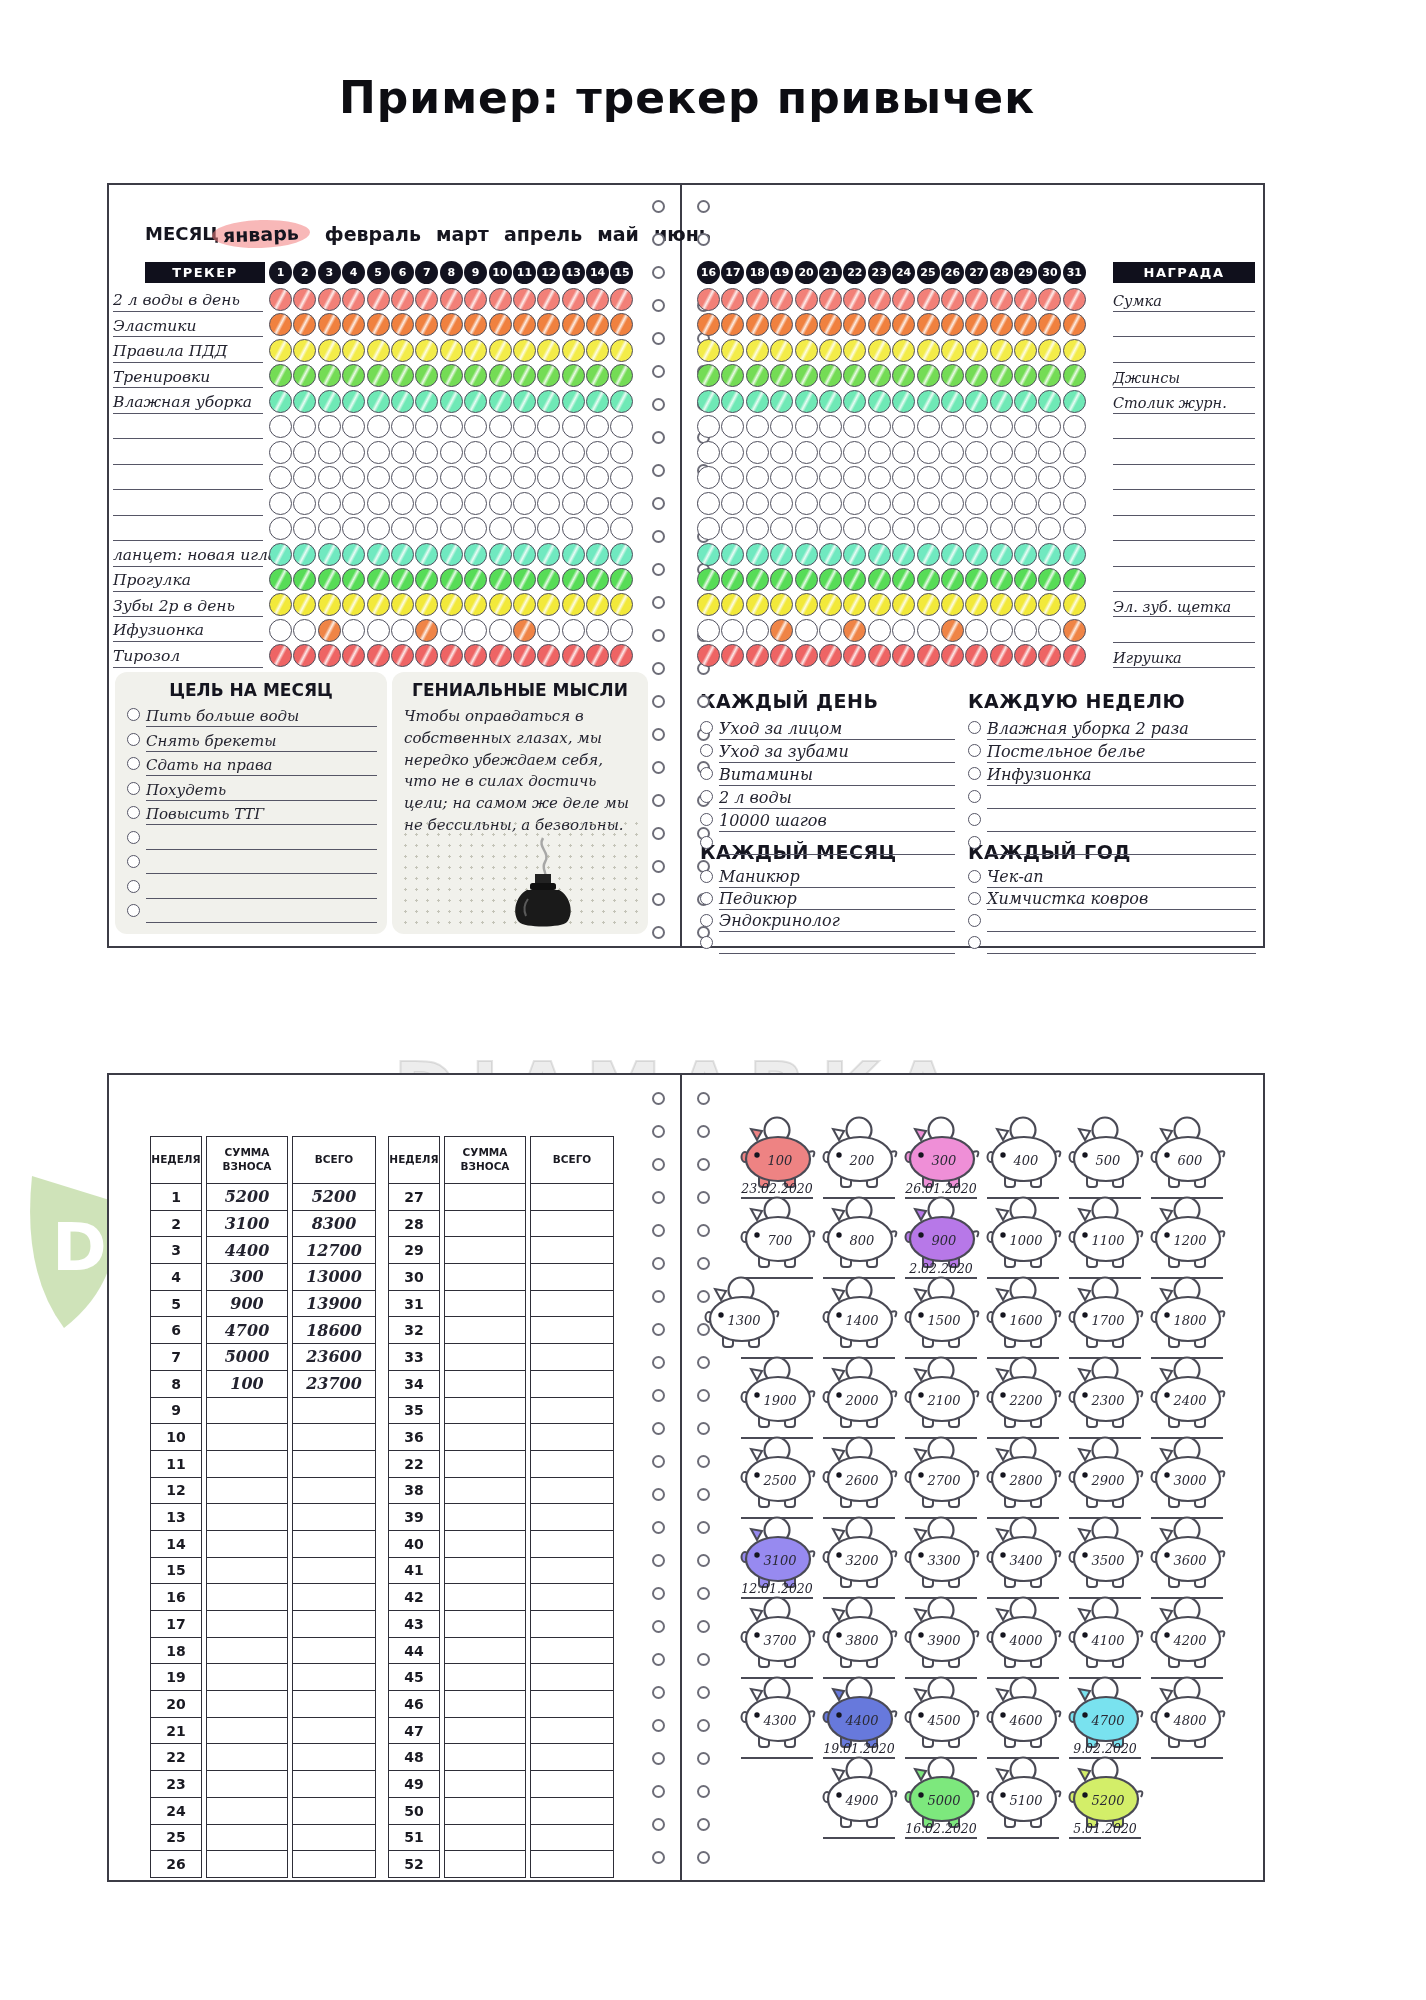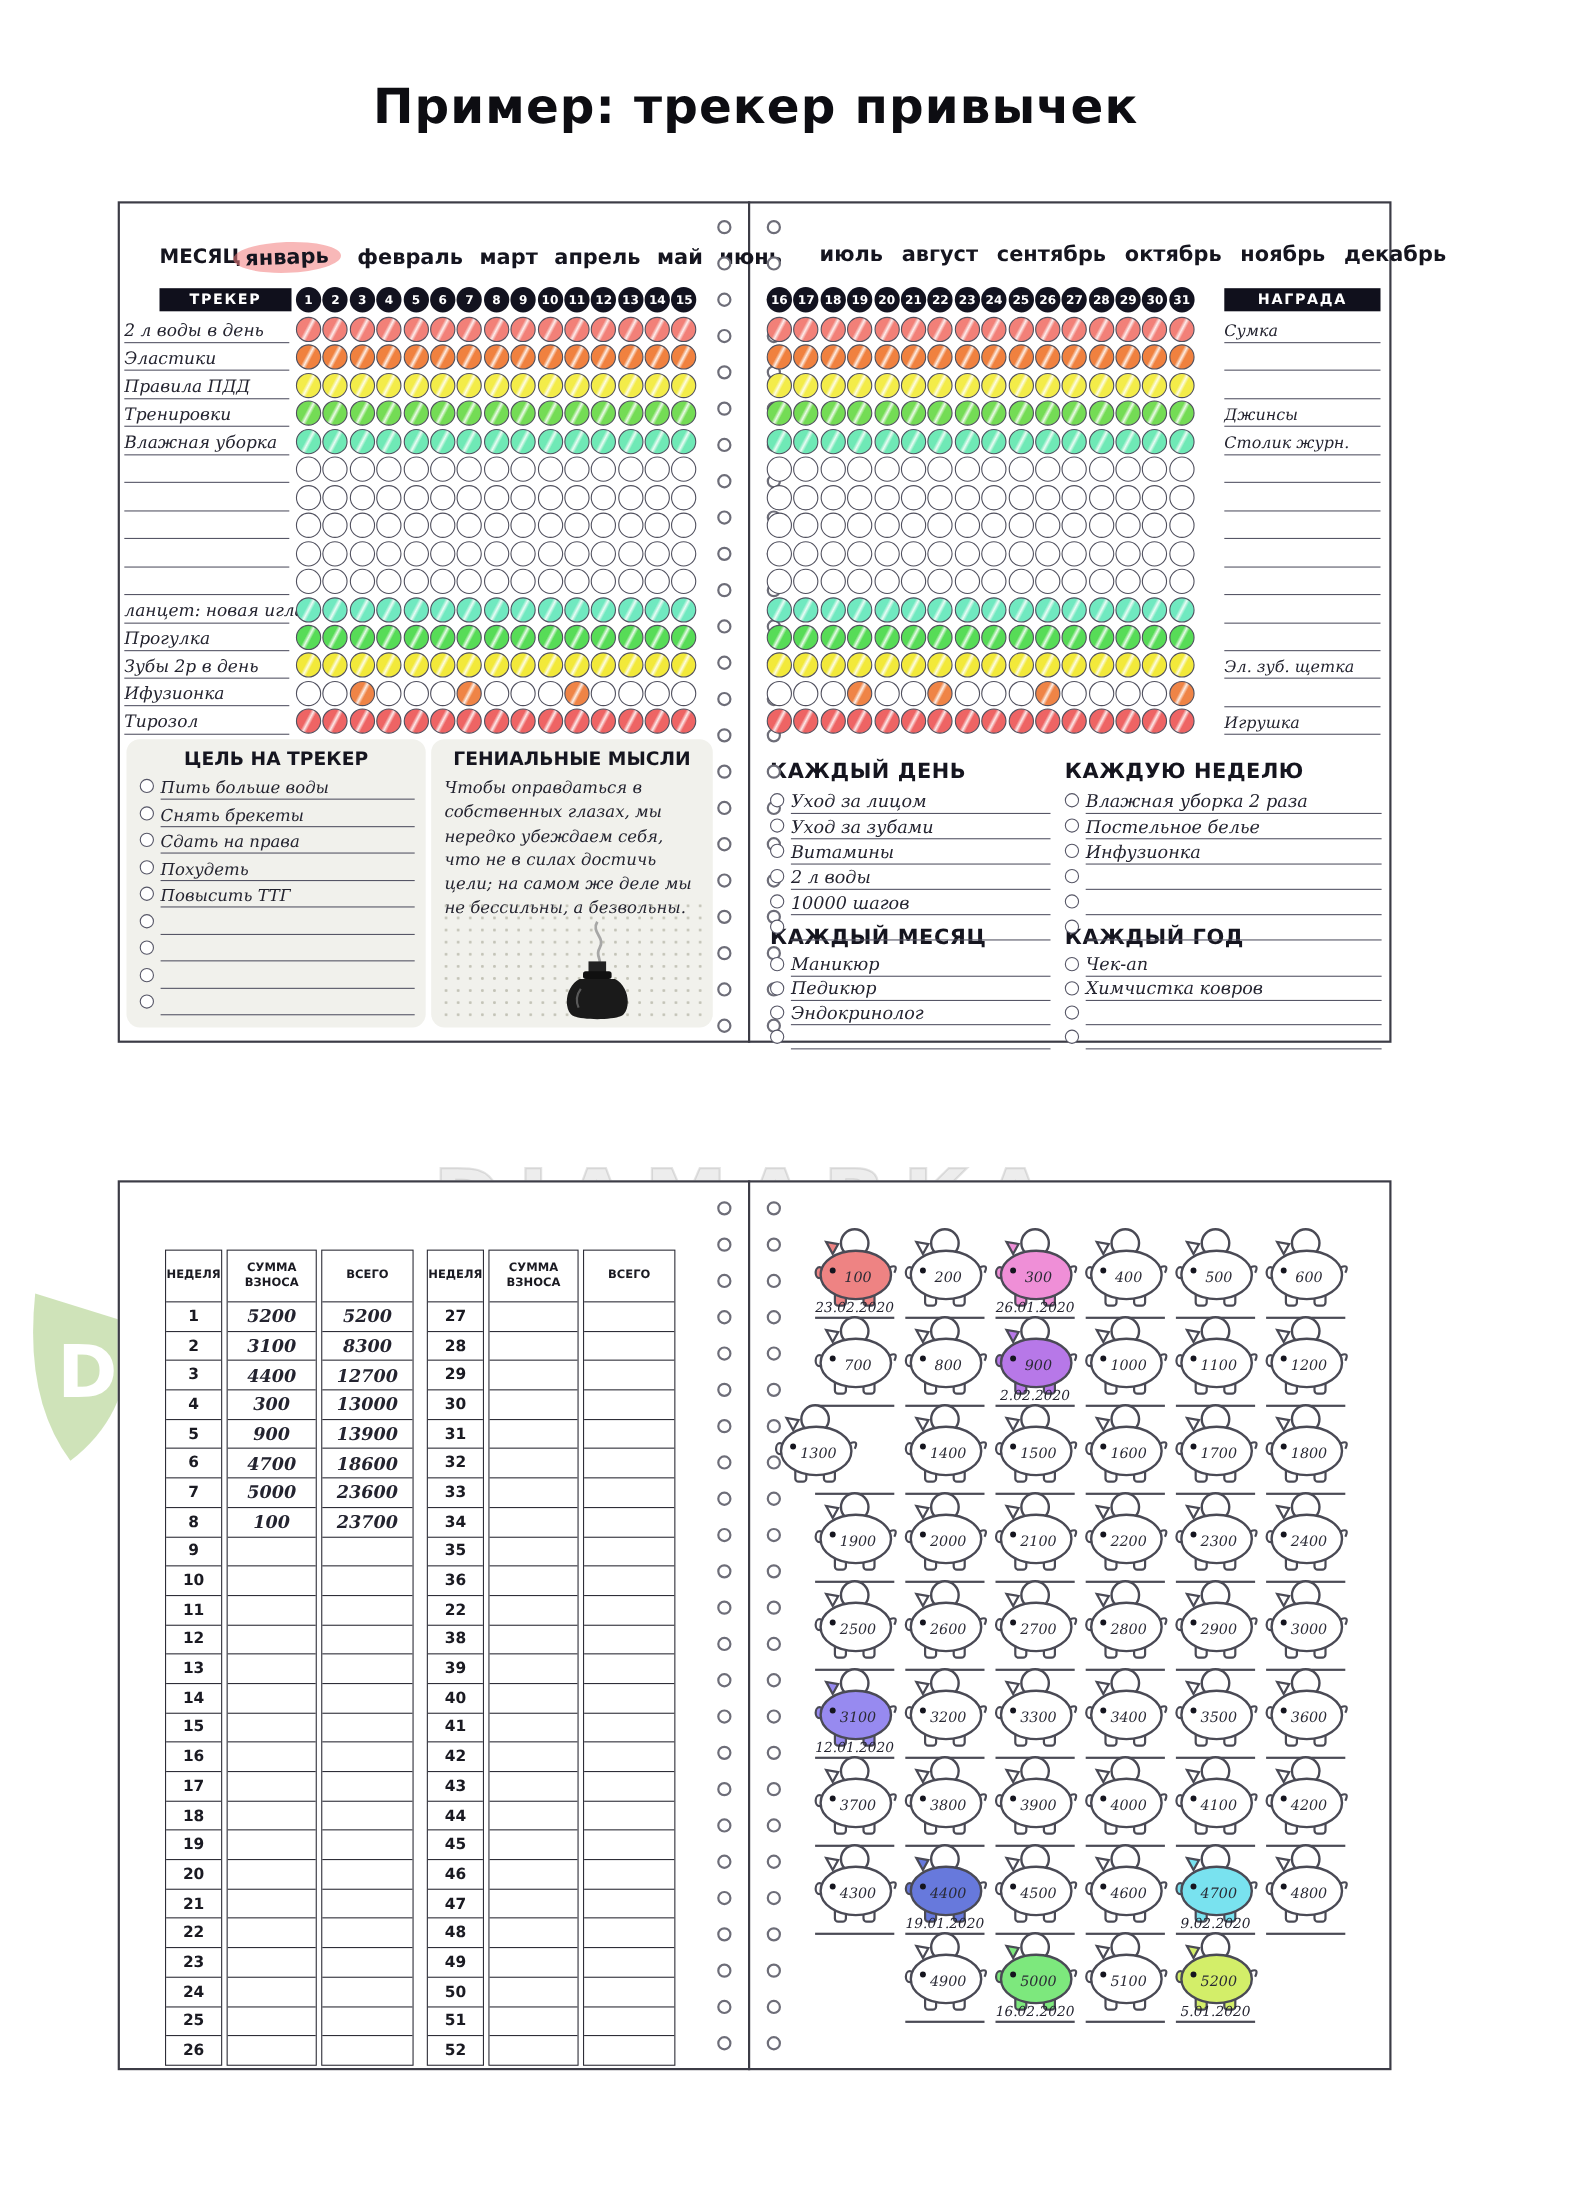"июль" div.months { html: <div> <span>июль</span> <span>август</span> <span>сентябрь</span> <span>октябрь</span> <span>ноябрь</span> <span>декабрь</span> </div> -> none }
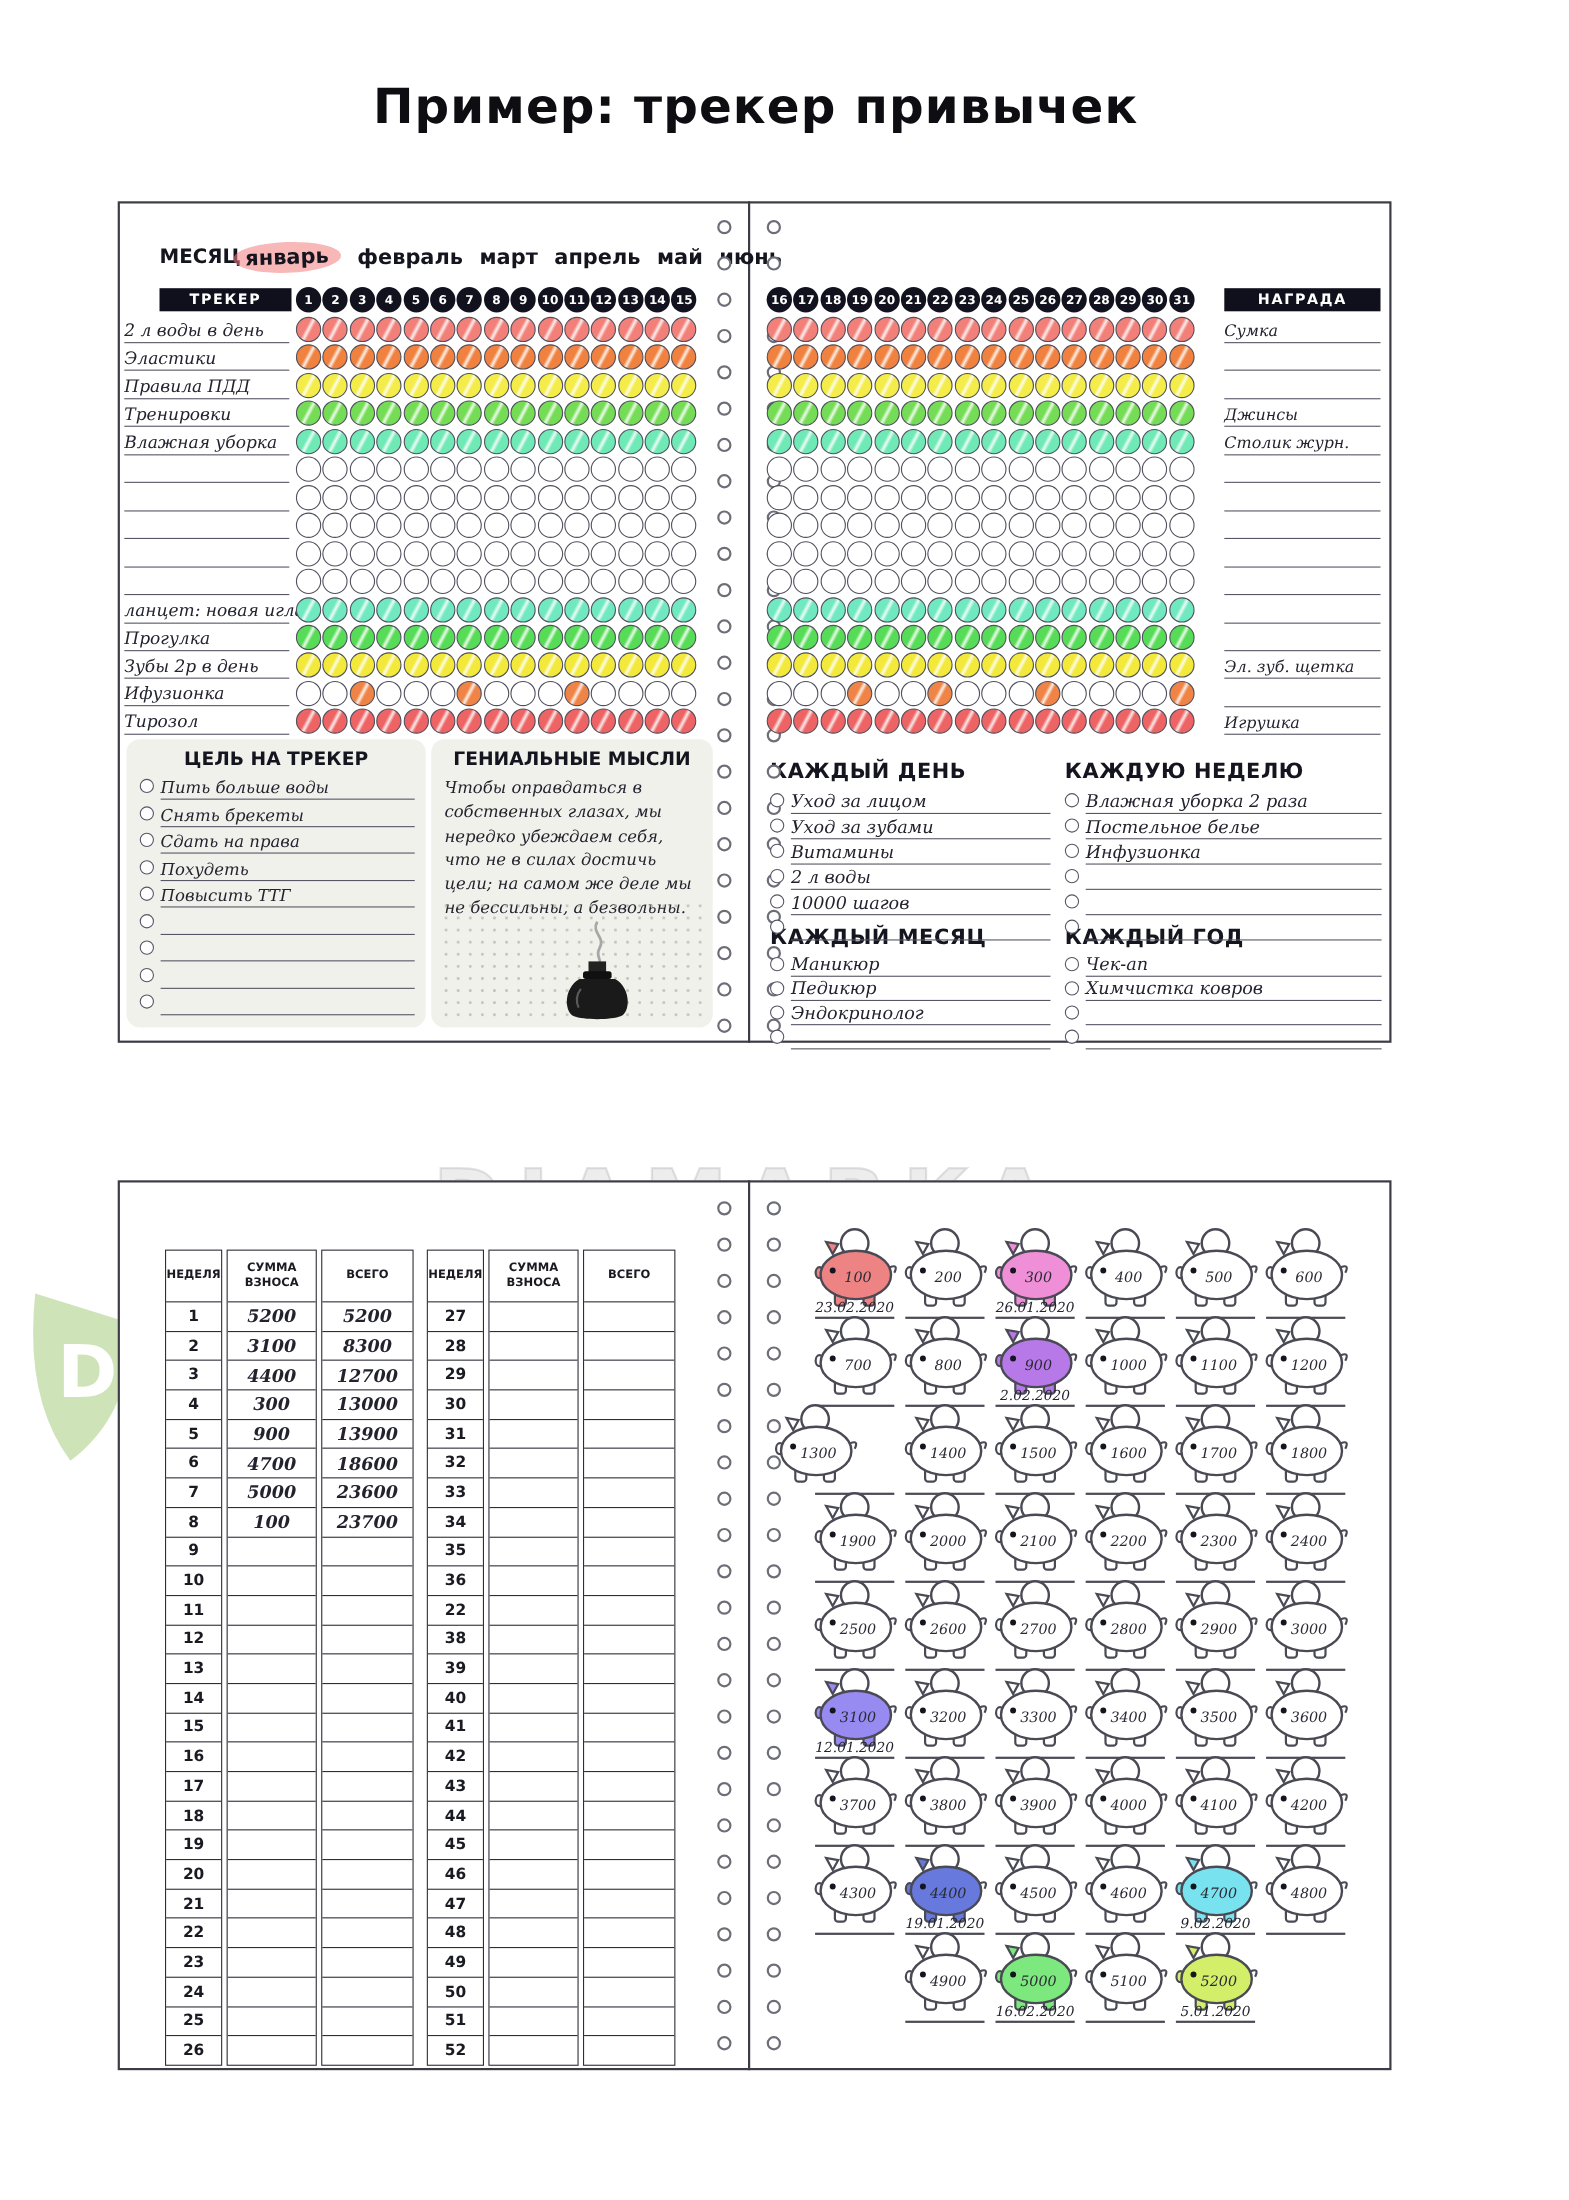"ЦЕЛЬ НА ТРЕКЕР" div.gbox-title { text: ТРЕКЕР -> МЕСЯЦ }
